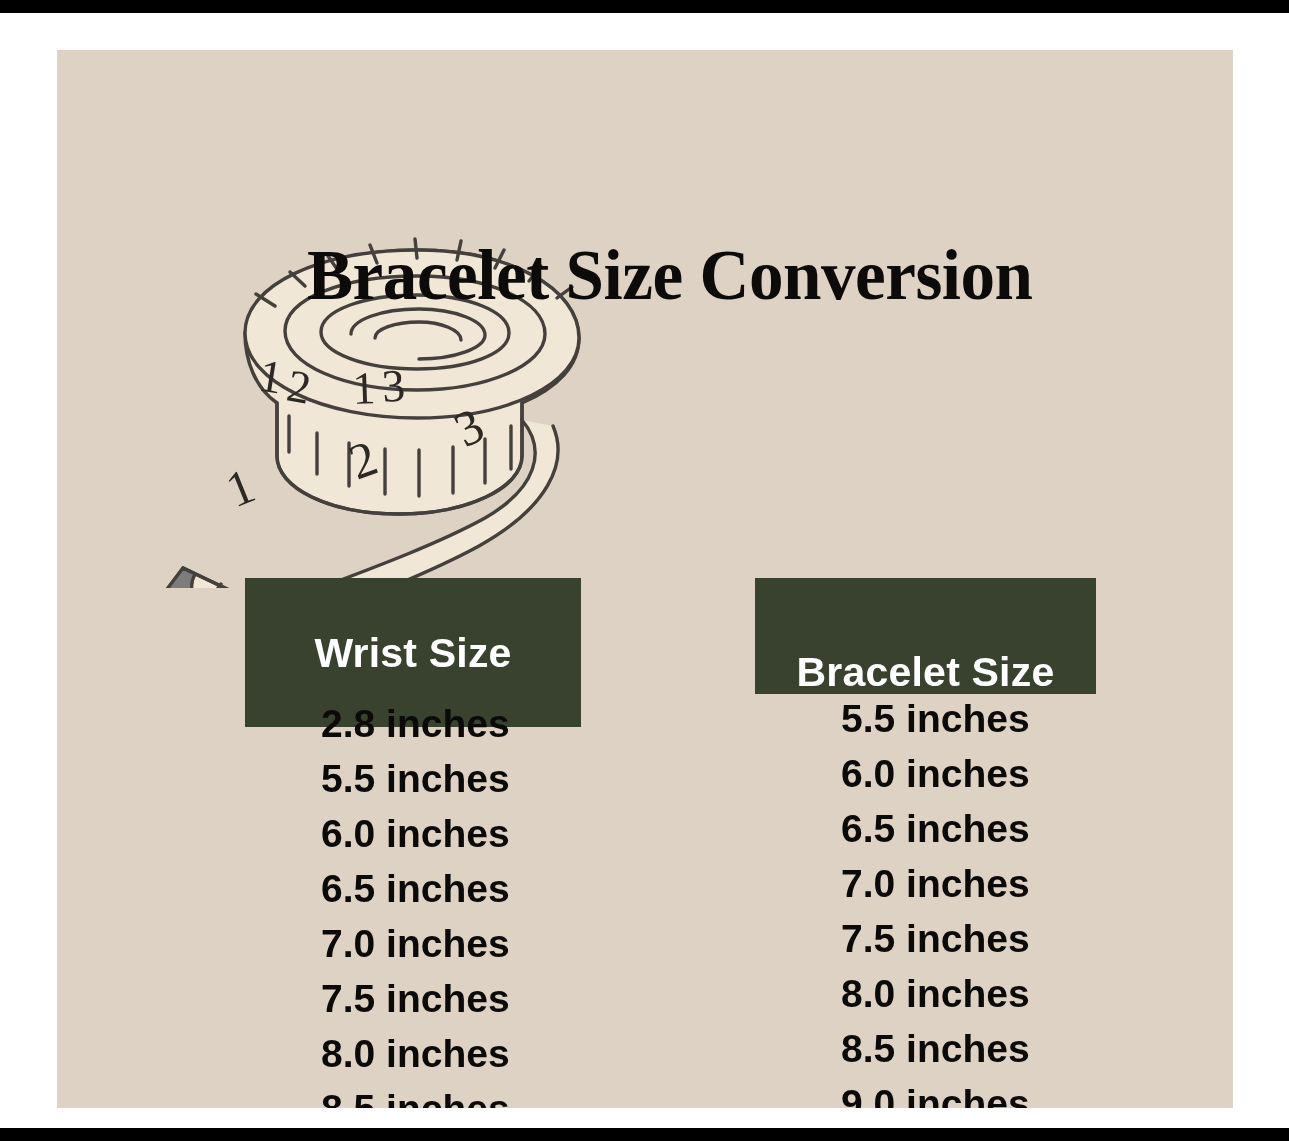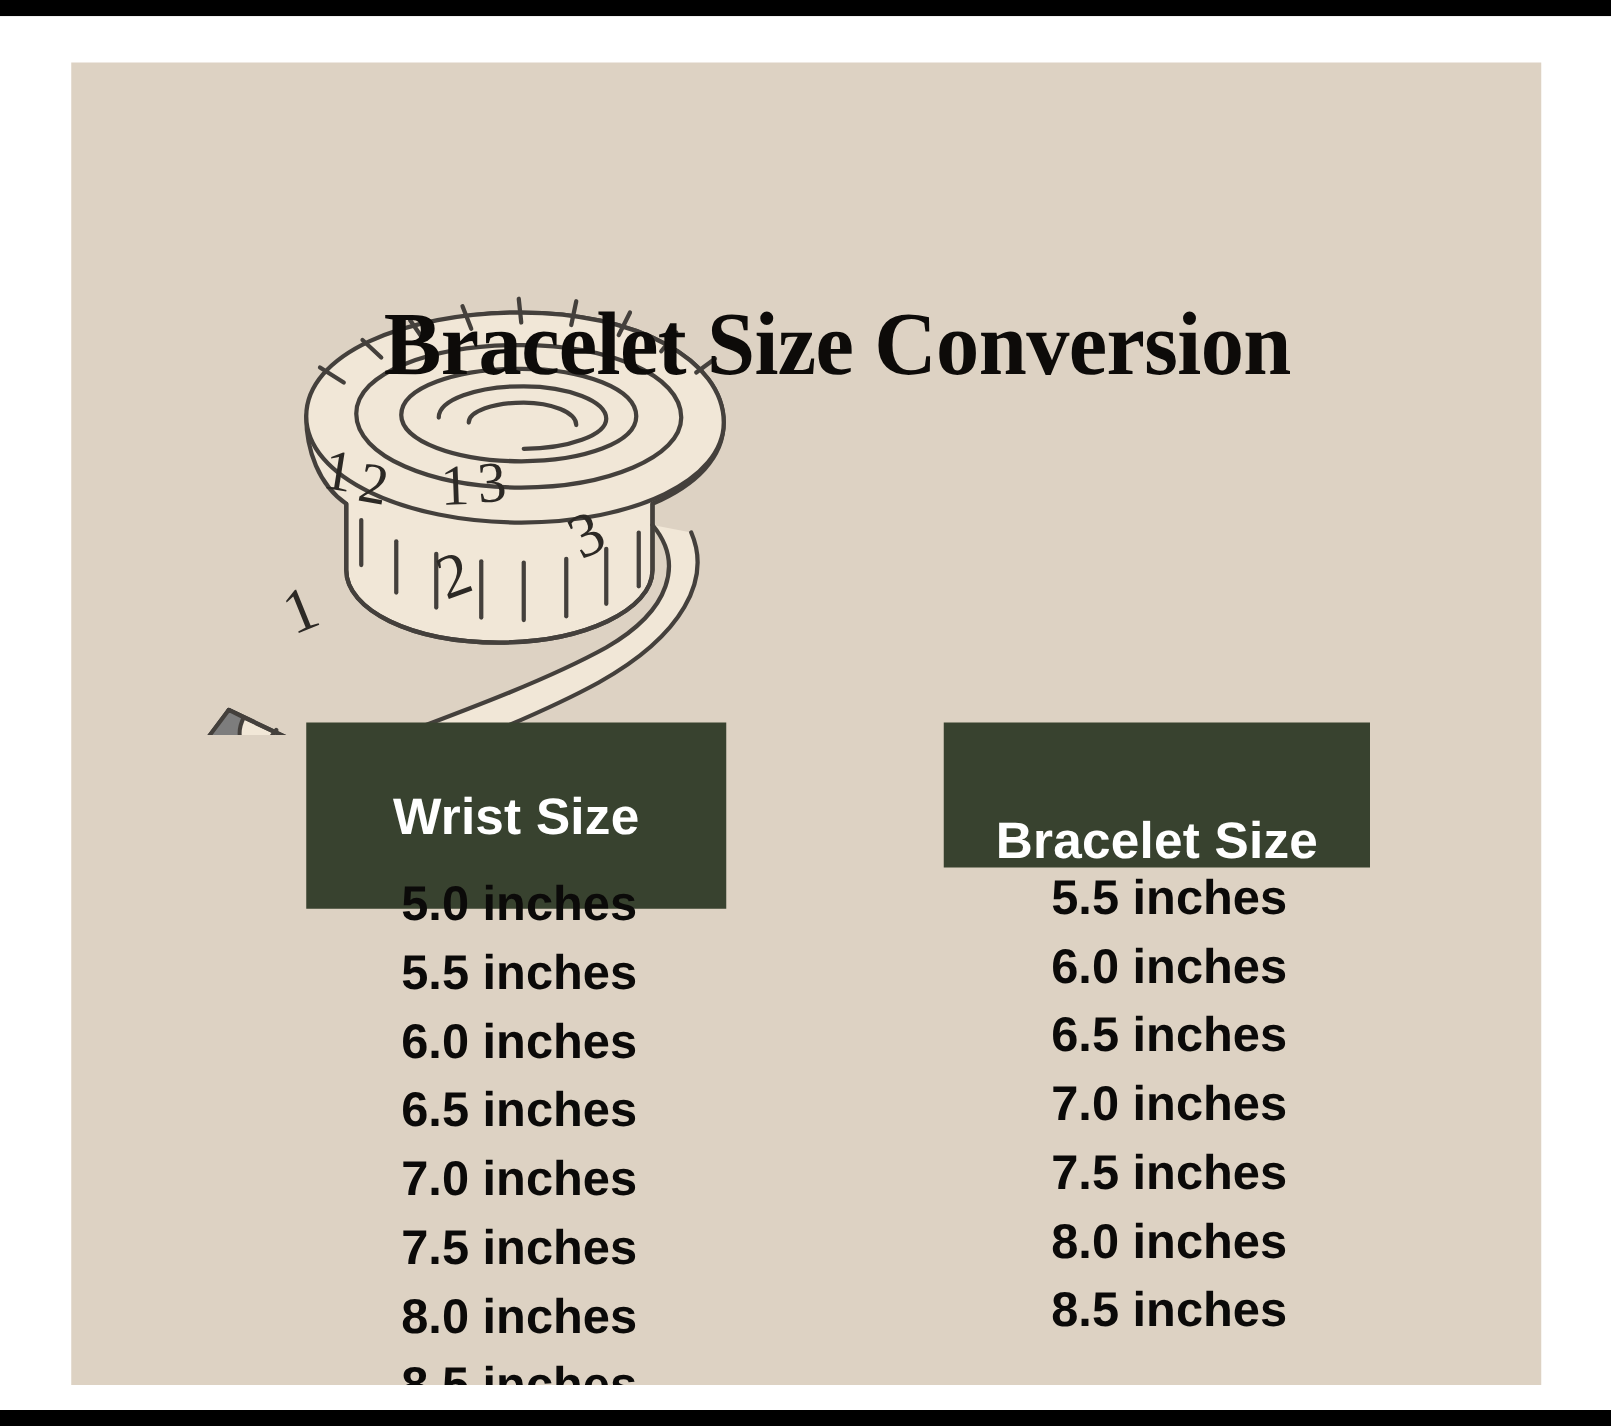"5.0 inches" div.cell { text: 5.0 -> 2.8 }
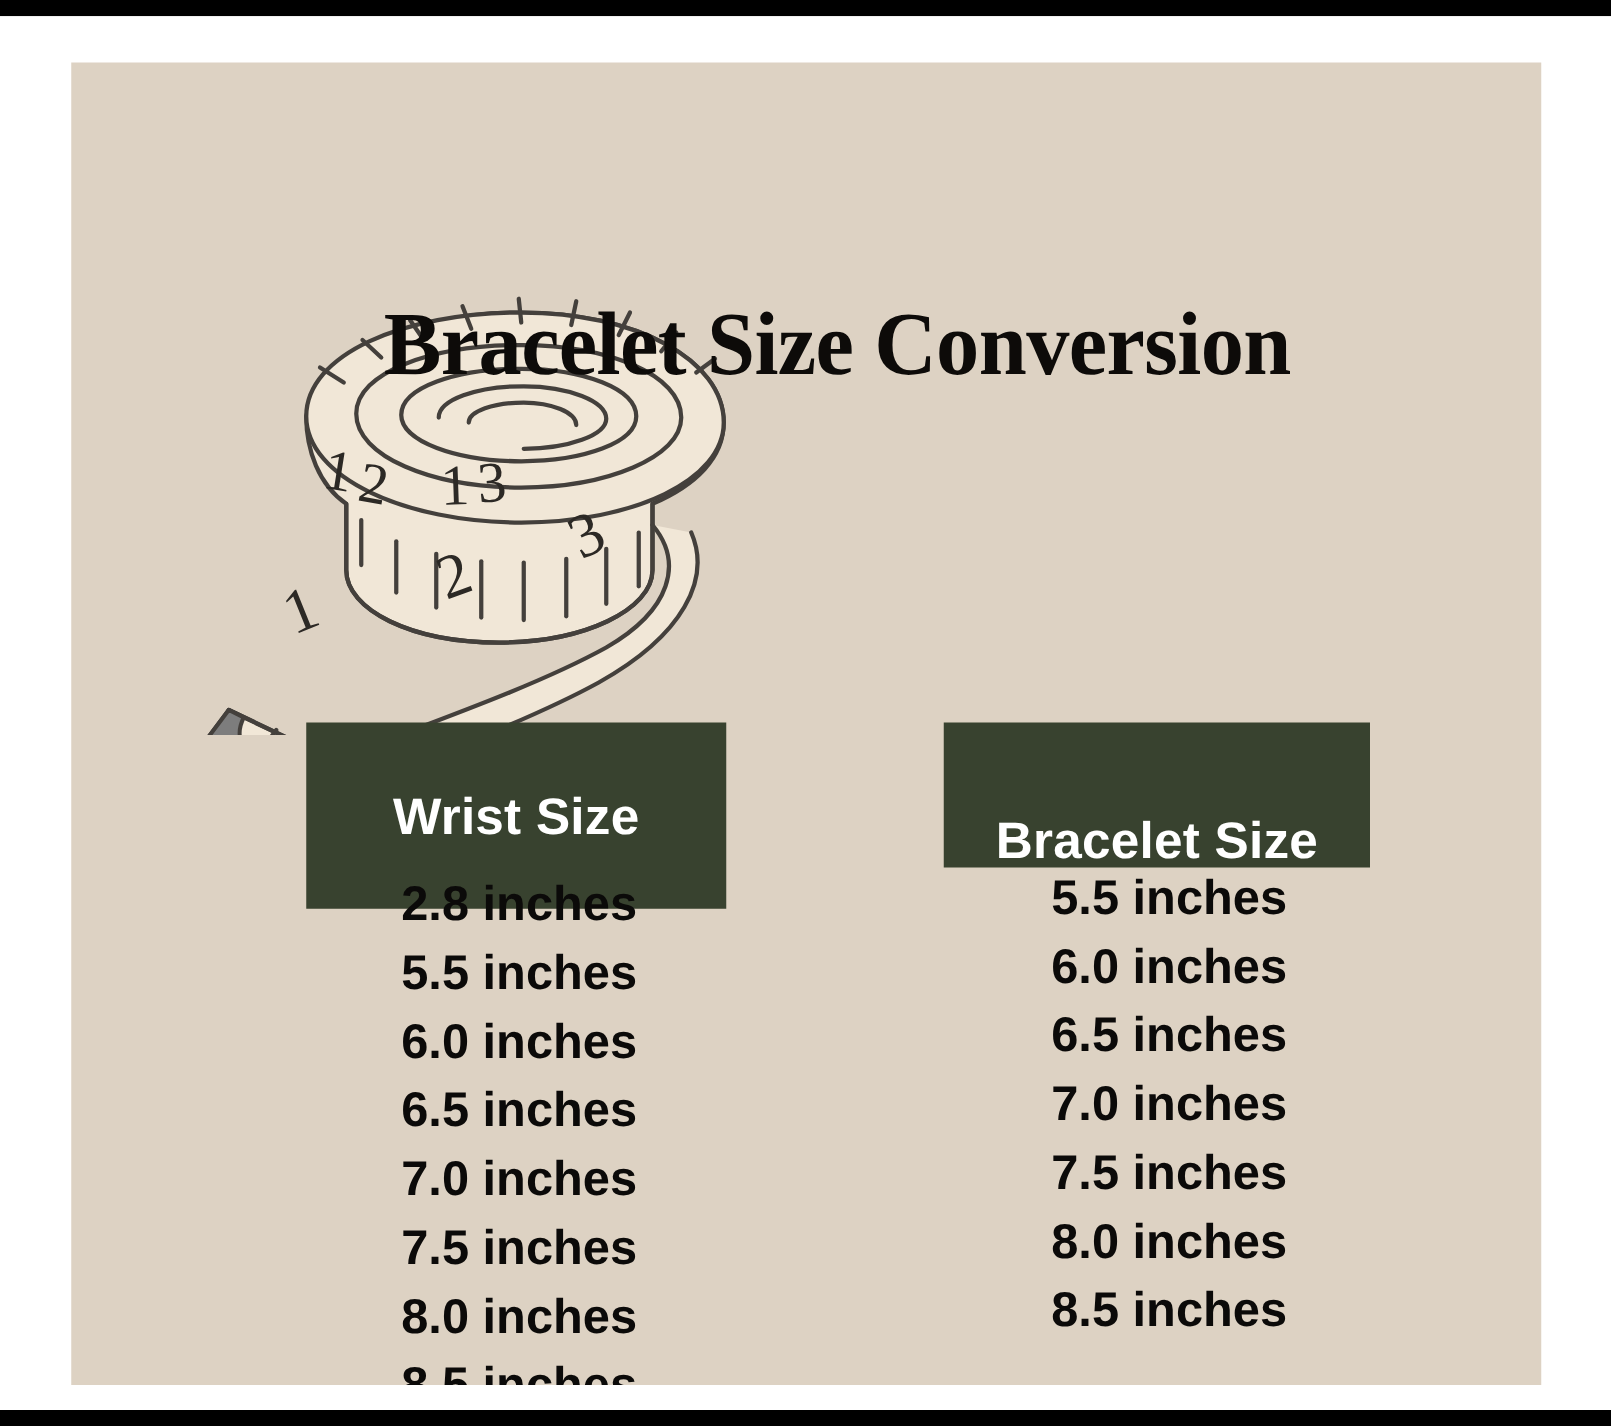"9.0 inches" div.cell { html: none -> <div>9.0 inches</div> }
